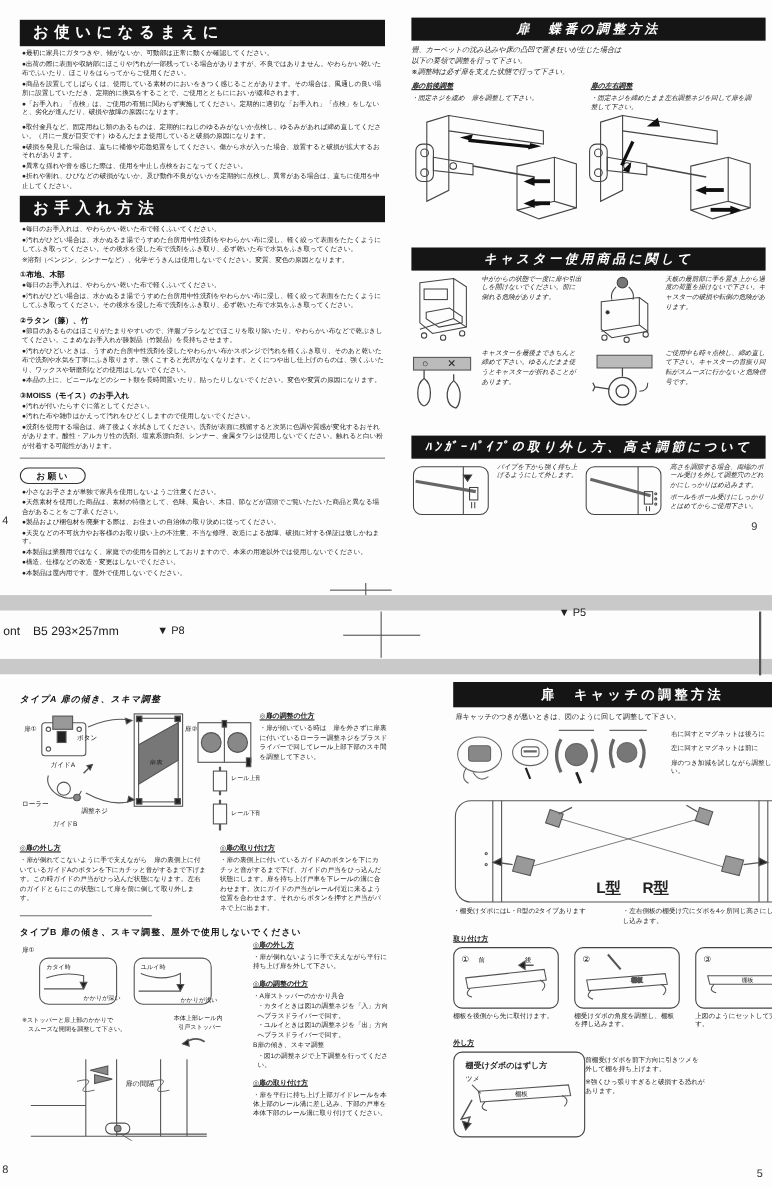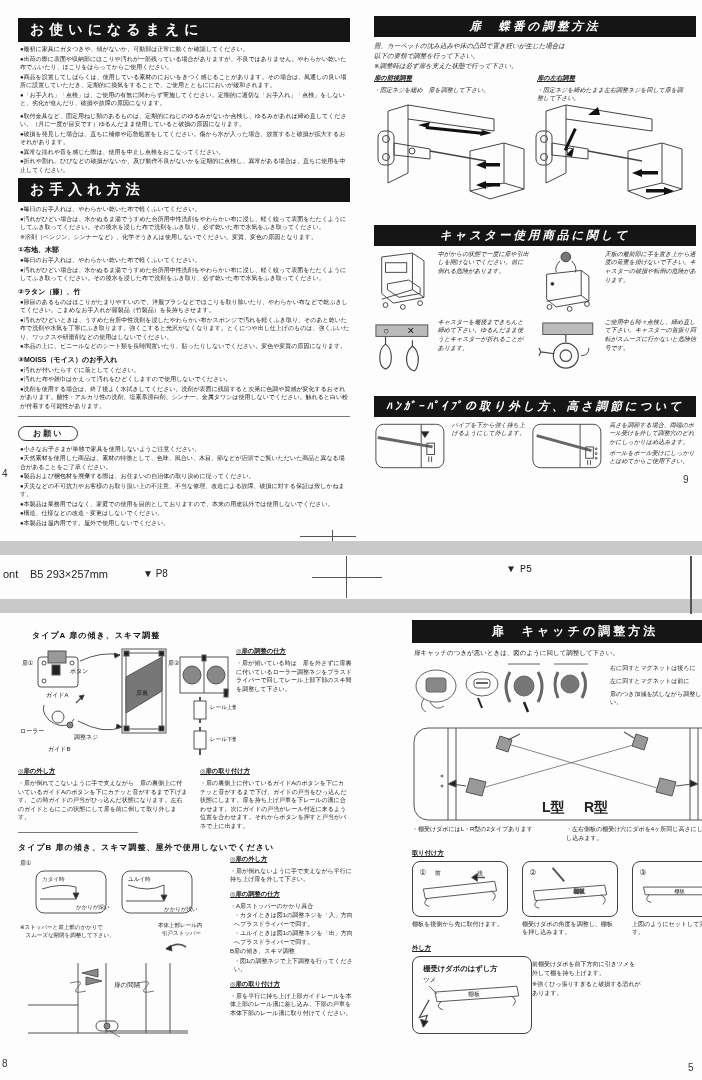"▼ P5" div.prod { font-family: Liberation Mono, monospace -> none; top: 564px -> 552px }
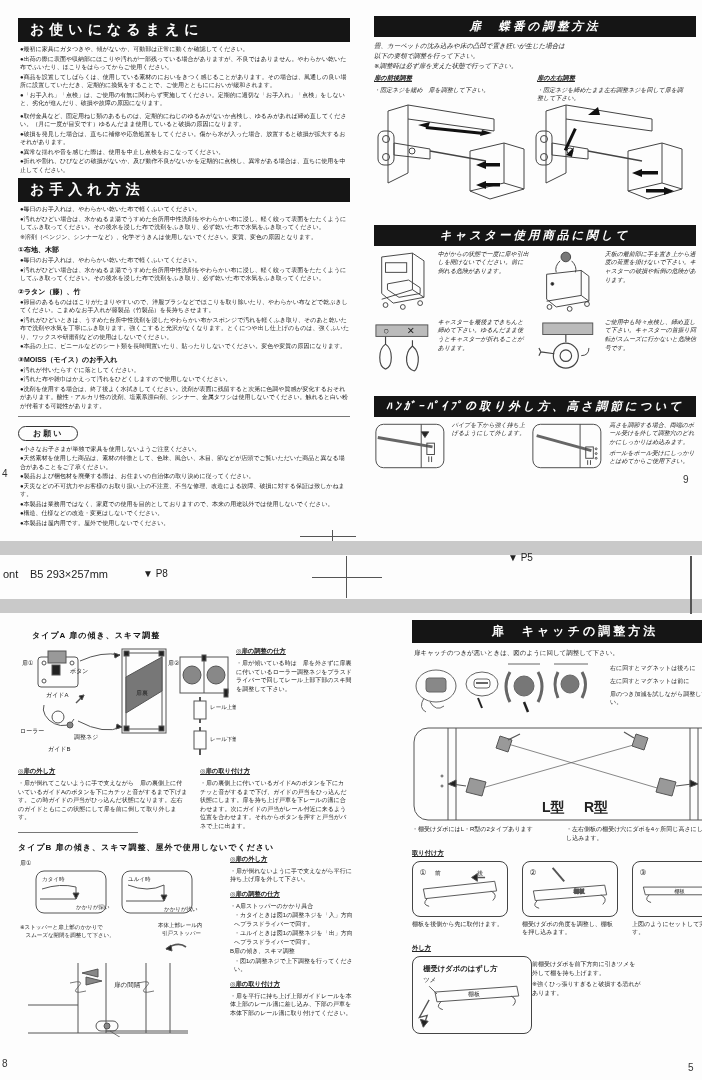"タイプA 扉の傾き、スキマ調整" div.typeh { font-style: none -> italic; margin: 6px 0 2px 14px -> 6px 0 2px 0 }
